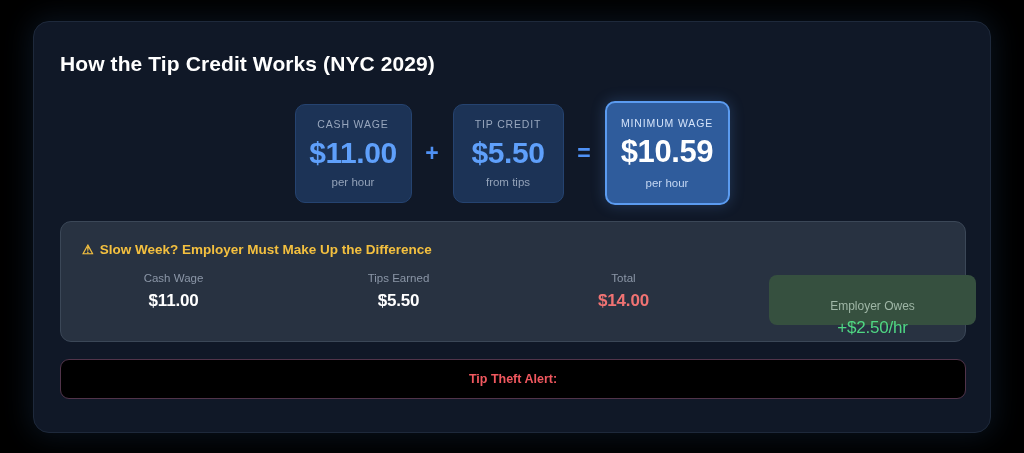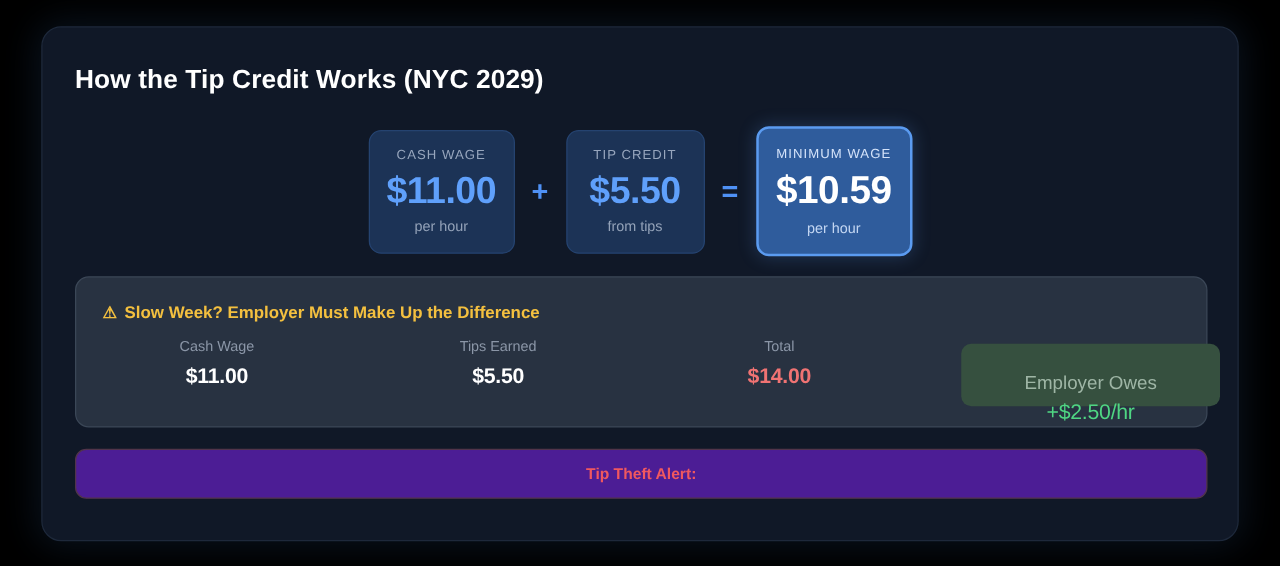"Employer Owes" .owes-label { font-size: 15px -> 12px }
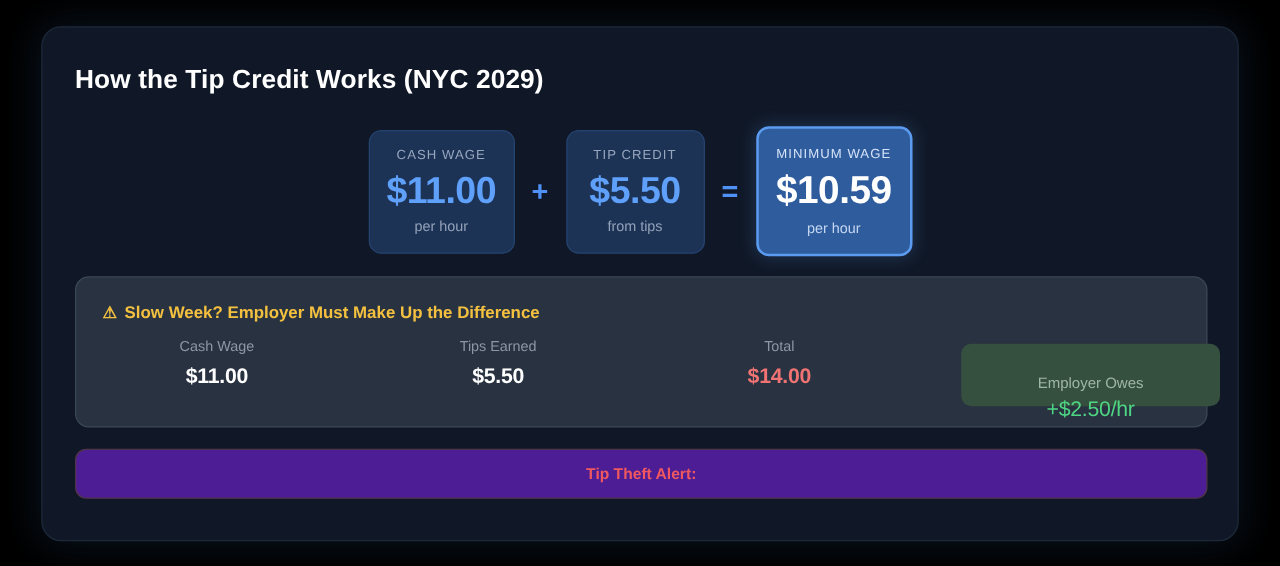"Tip Theft Alert:" .alert-bar { background: #4c1d95 -> #000000 }
